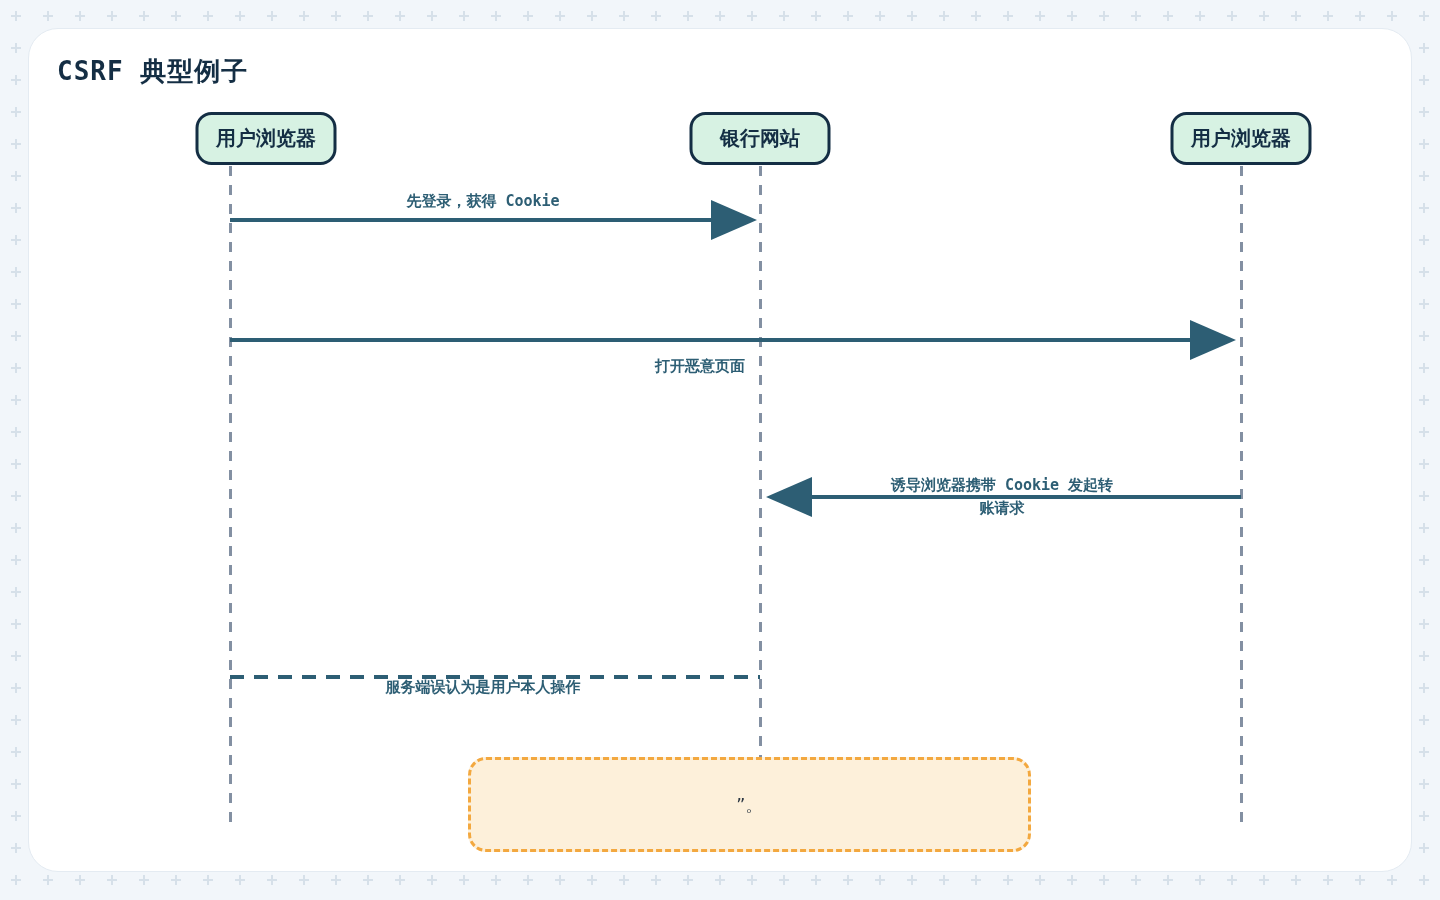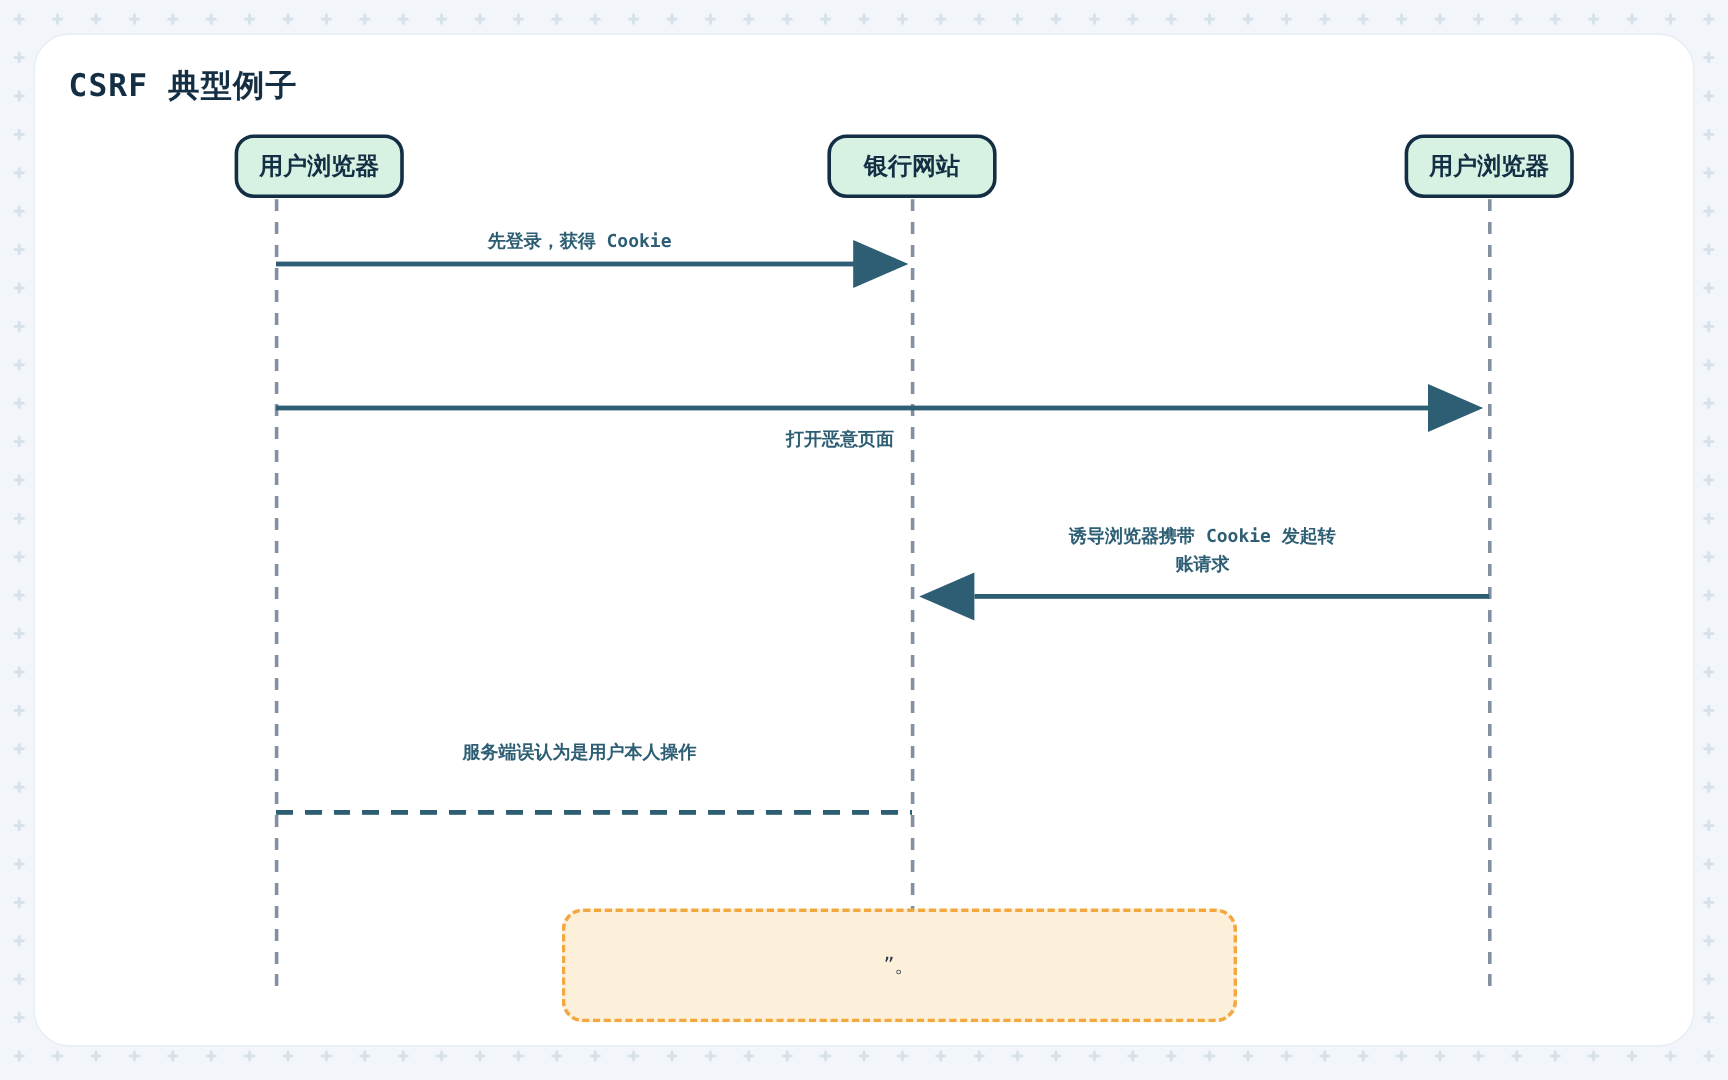"诱导浏览器携带 Cookie 发起转" div.msg-label { top: 436px -> 474px }
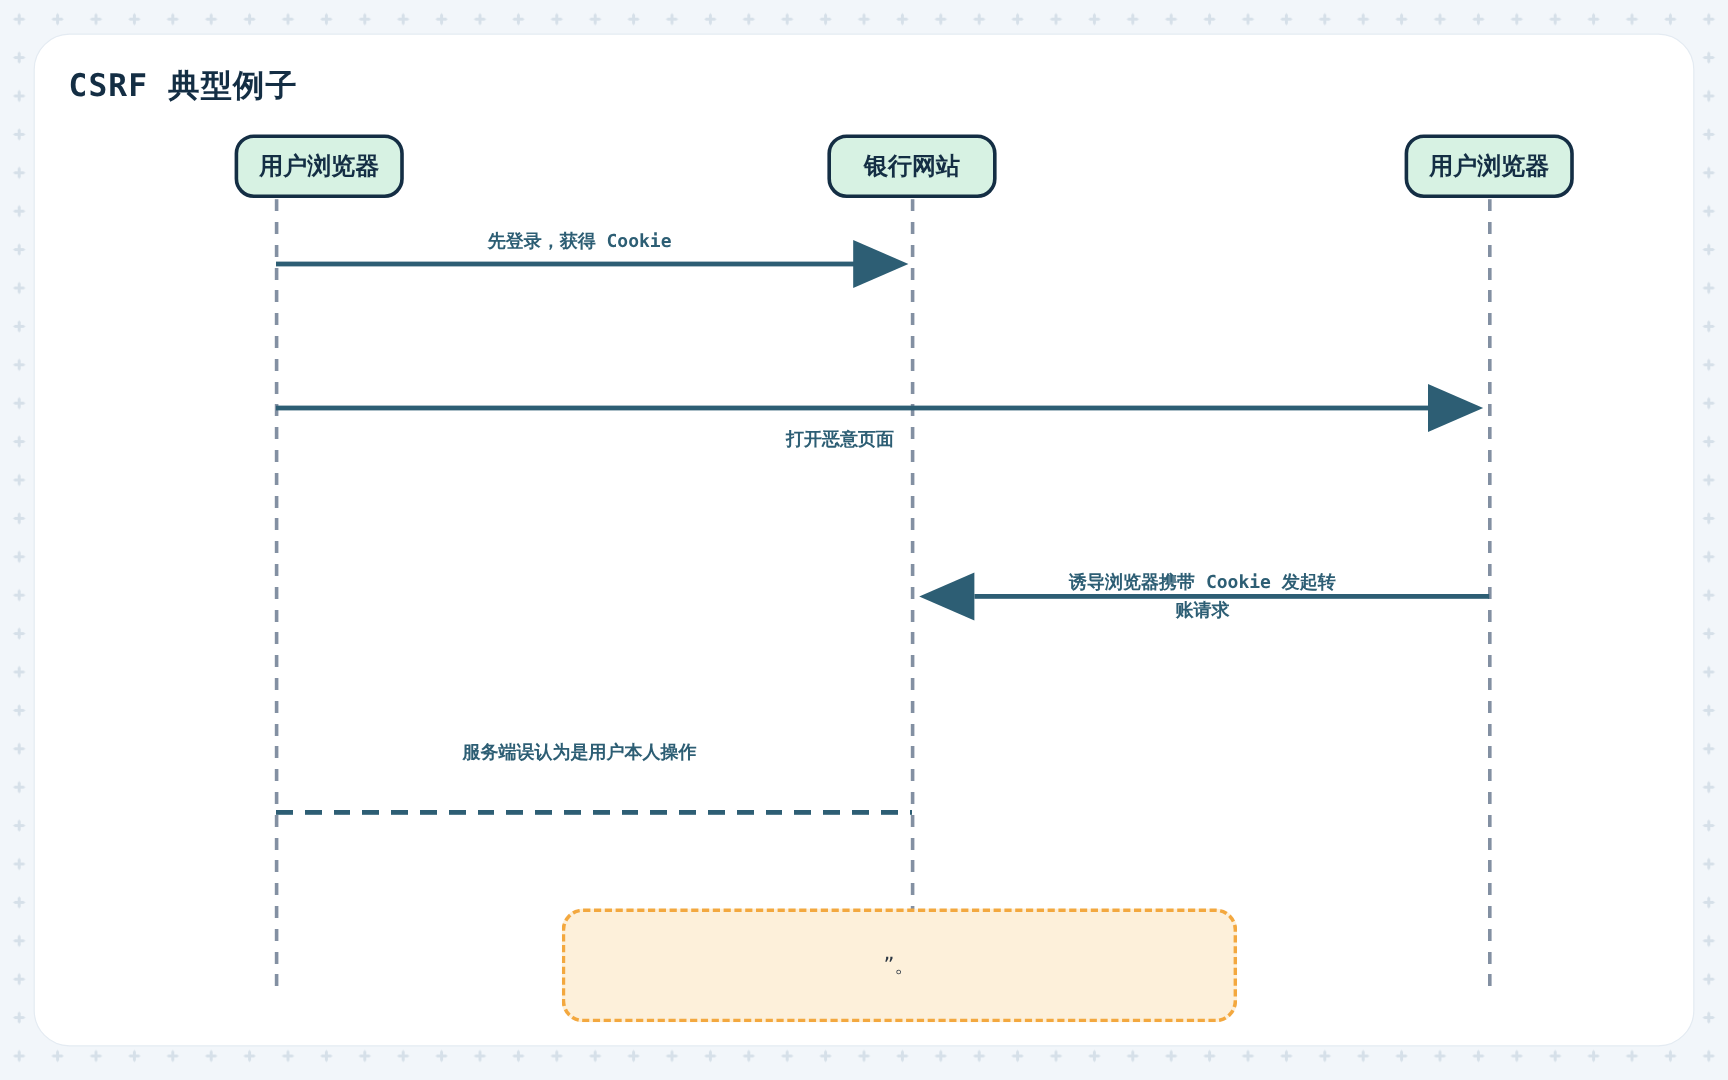"服务端误认为是用户本人操作" div.msg-label { top: 616px -> 676px }
